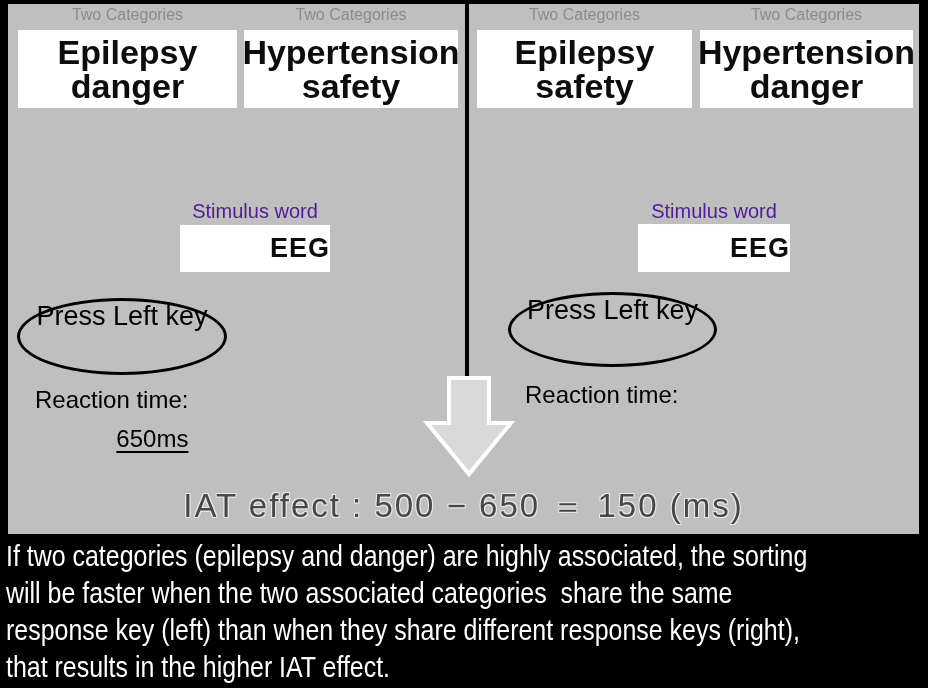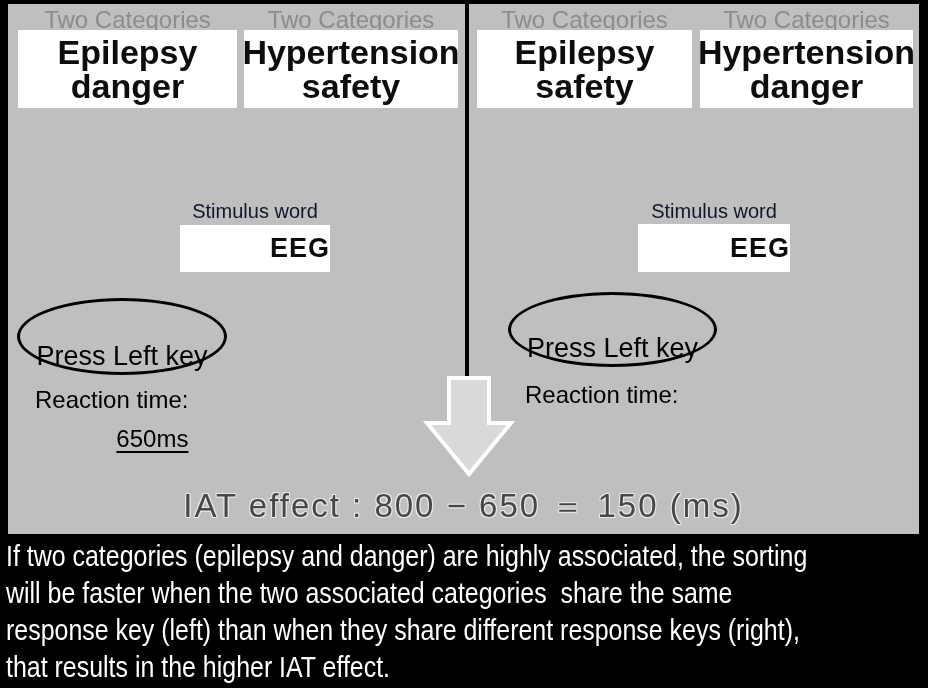"Two Categories" .cat-label { font-size: 24px -> 16px }
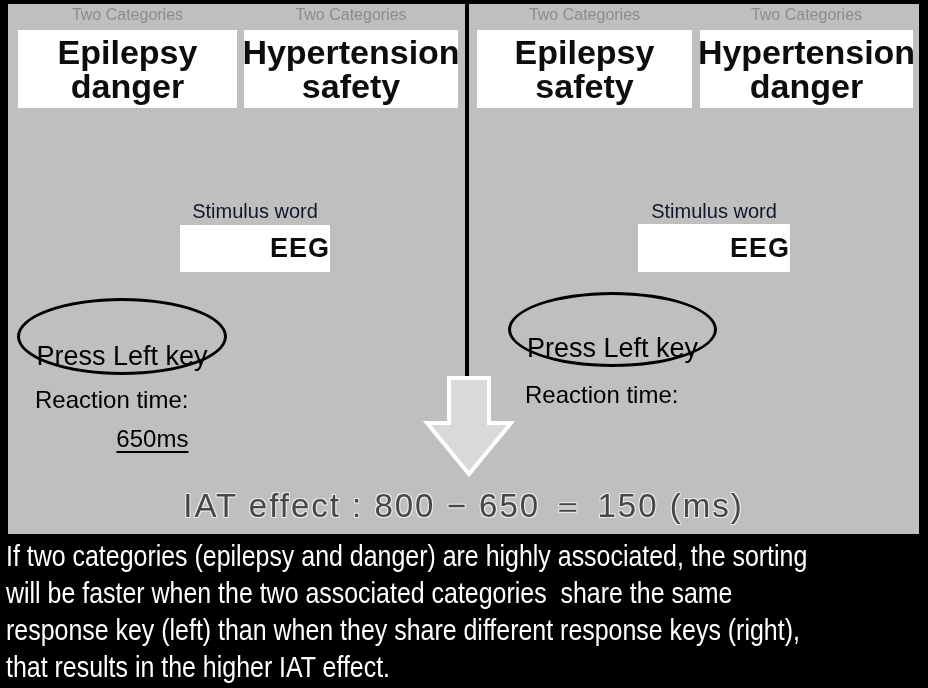"Stimulus word" .stim-label { color: #0f172a -> #4c1d95 }
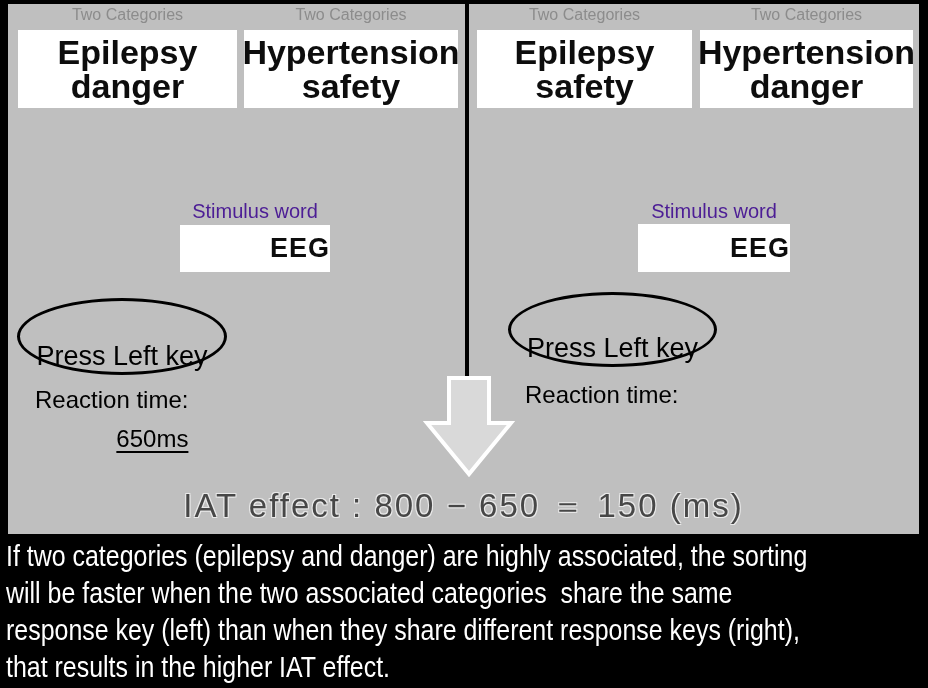"Press Left key" .key-ellipse { align-items: flex-end -> flex-start }
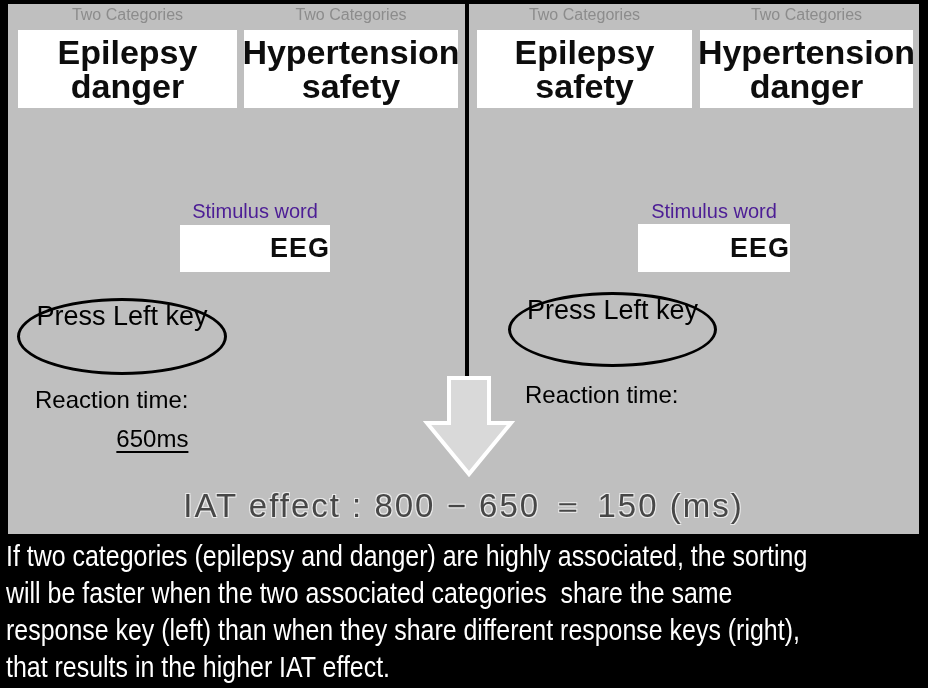"IAT effect : 800 −" div.iat { text: 800 -> 500 }
